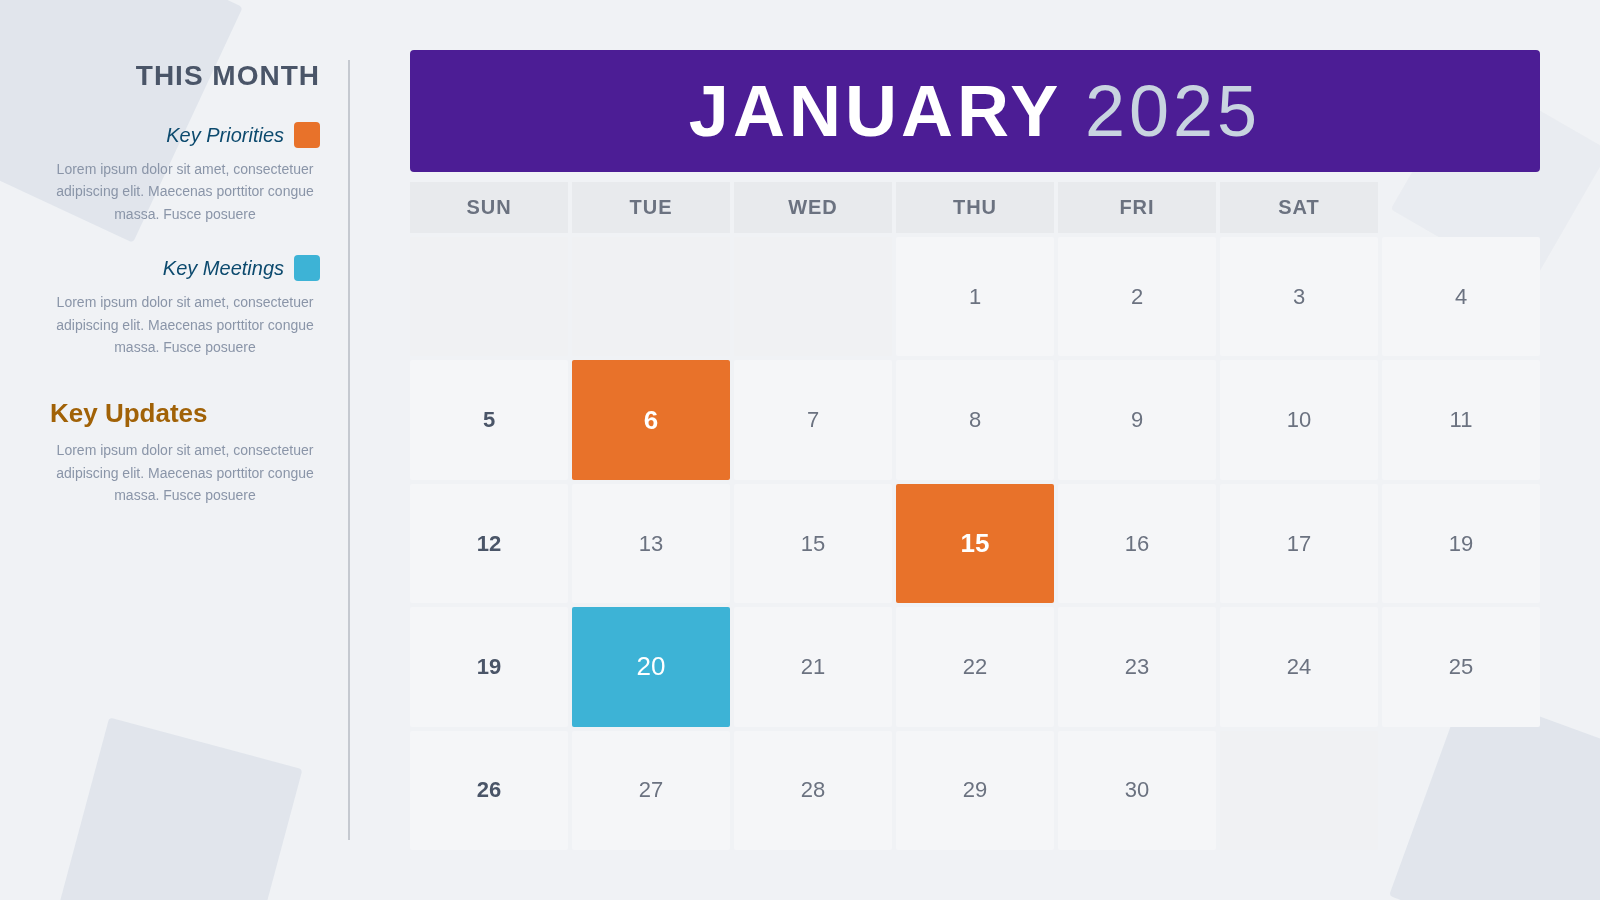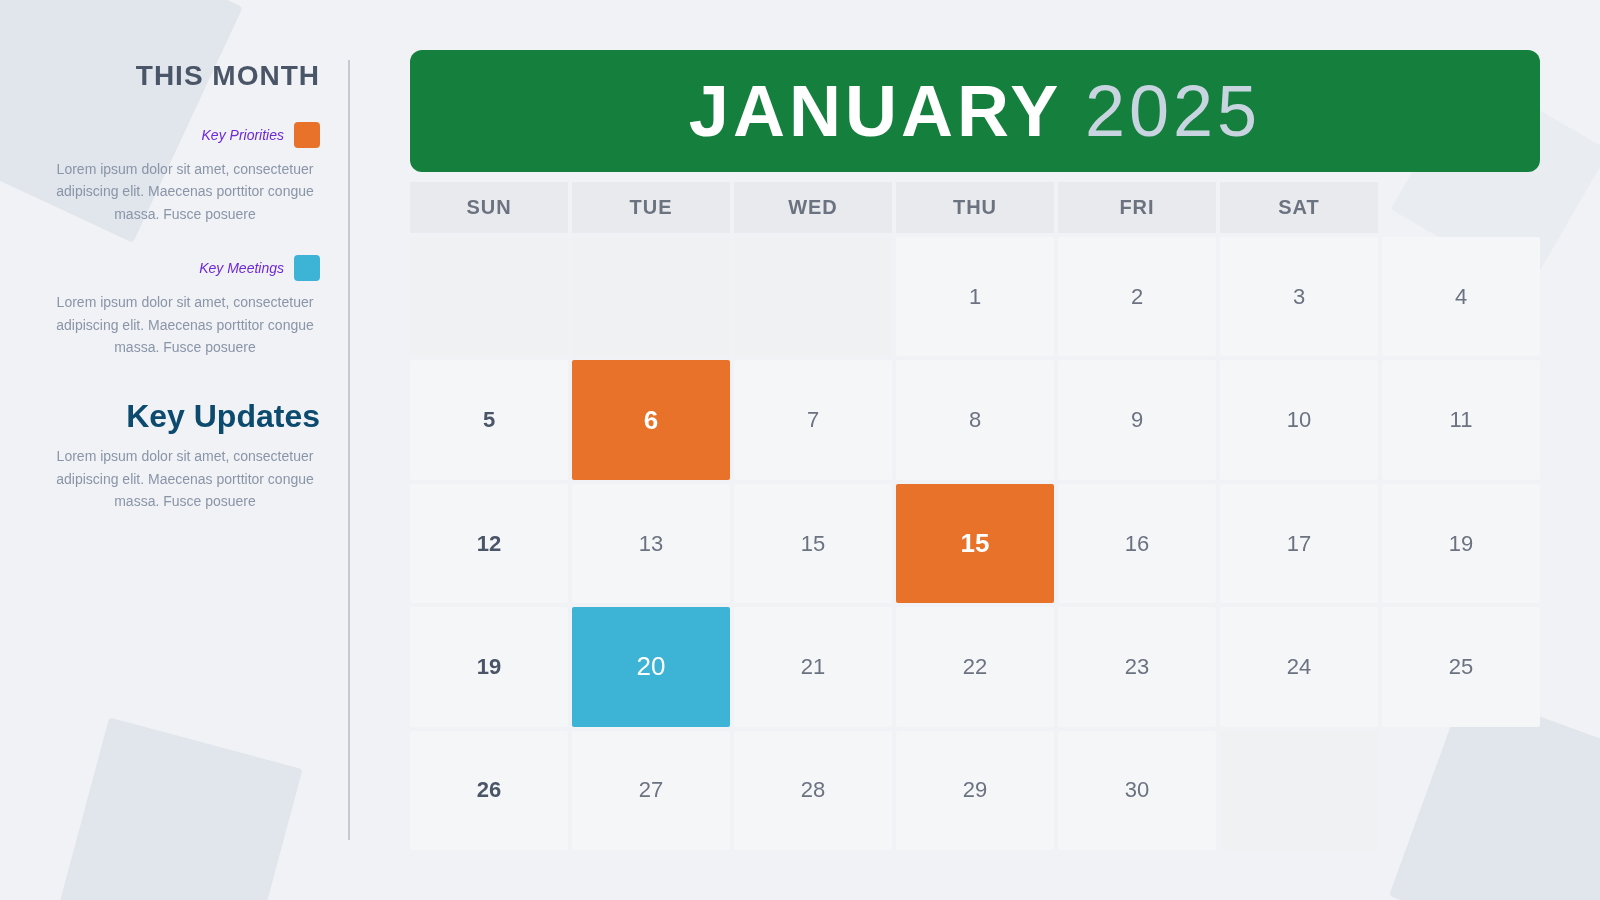"Key Priorities" .legend-label { color: #6d28d9 -> #0c4a6e; font-size: 14px -> 20px }
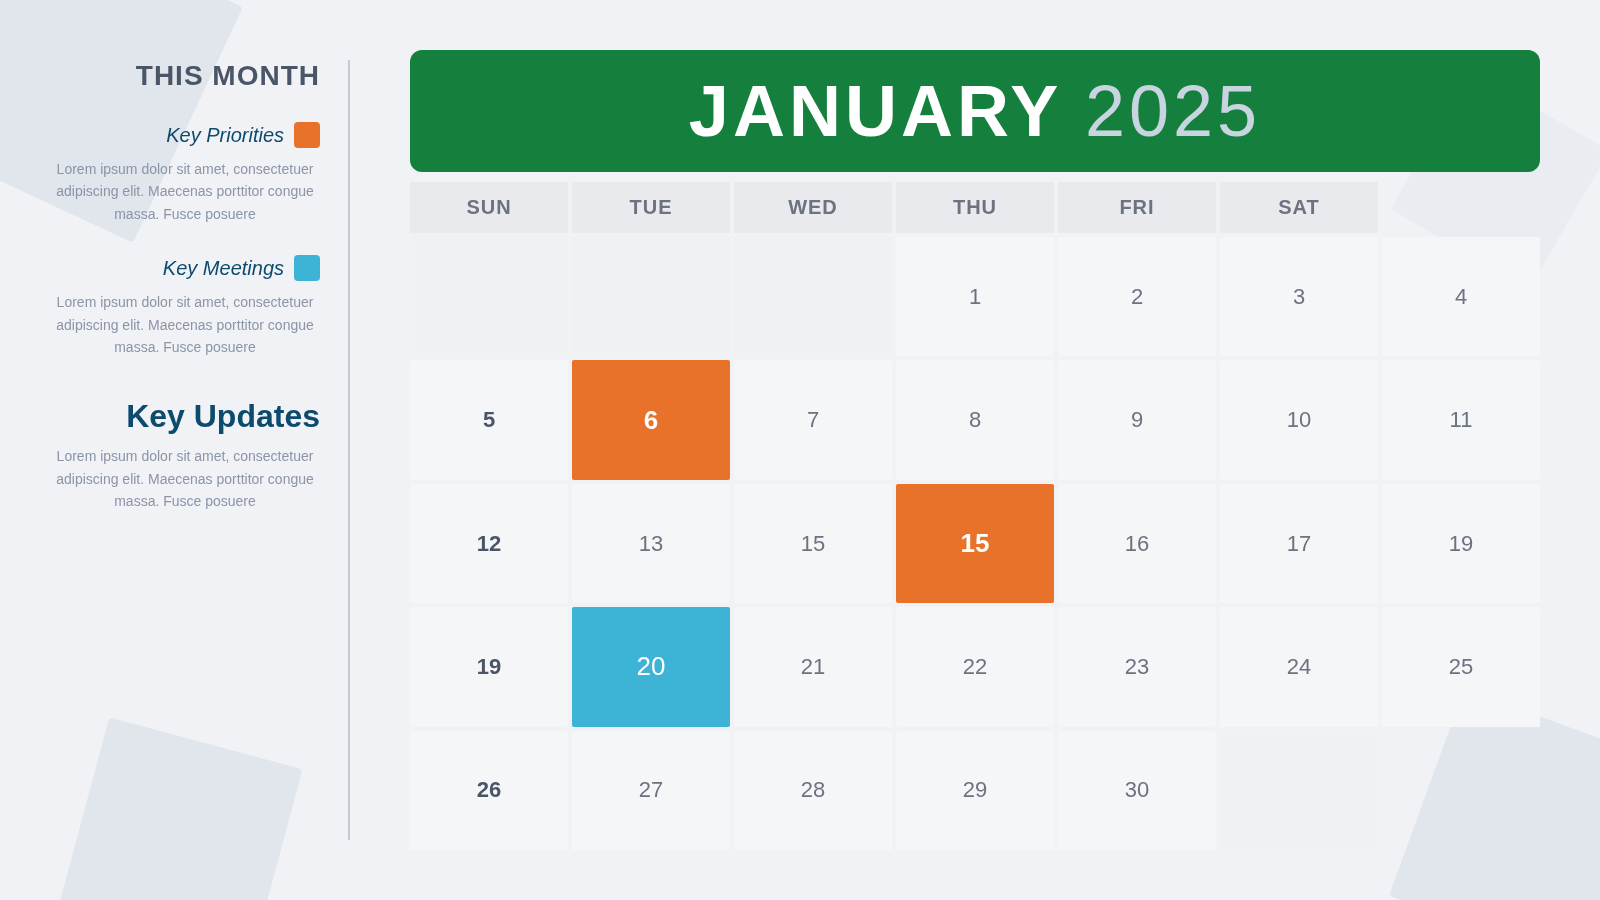"JANUARY 2025" .calendar-header { background: #15803d -> #4c1d95; border-radius: 12px -> 4px }
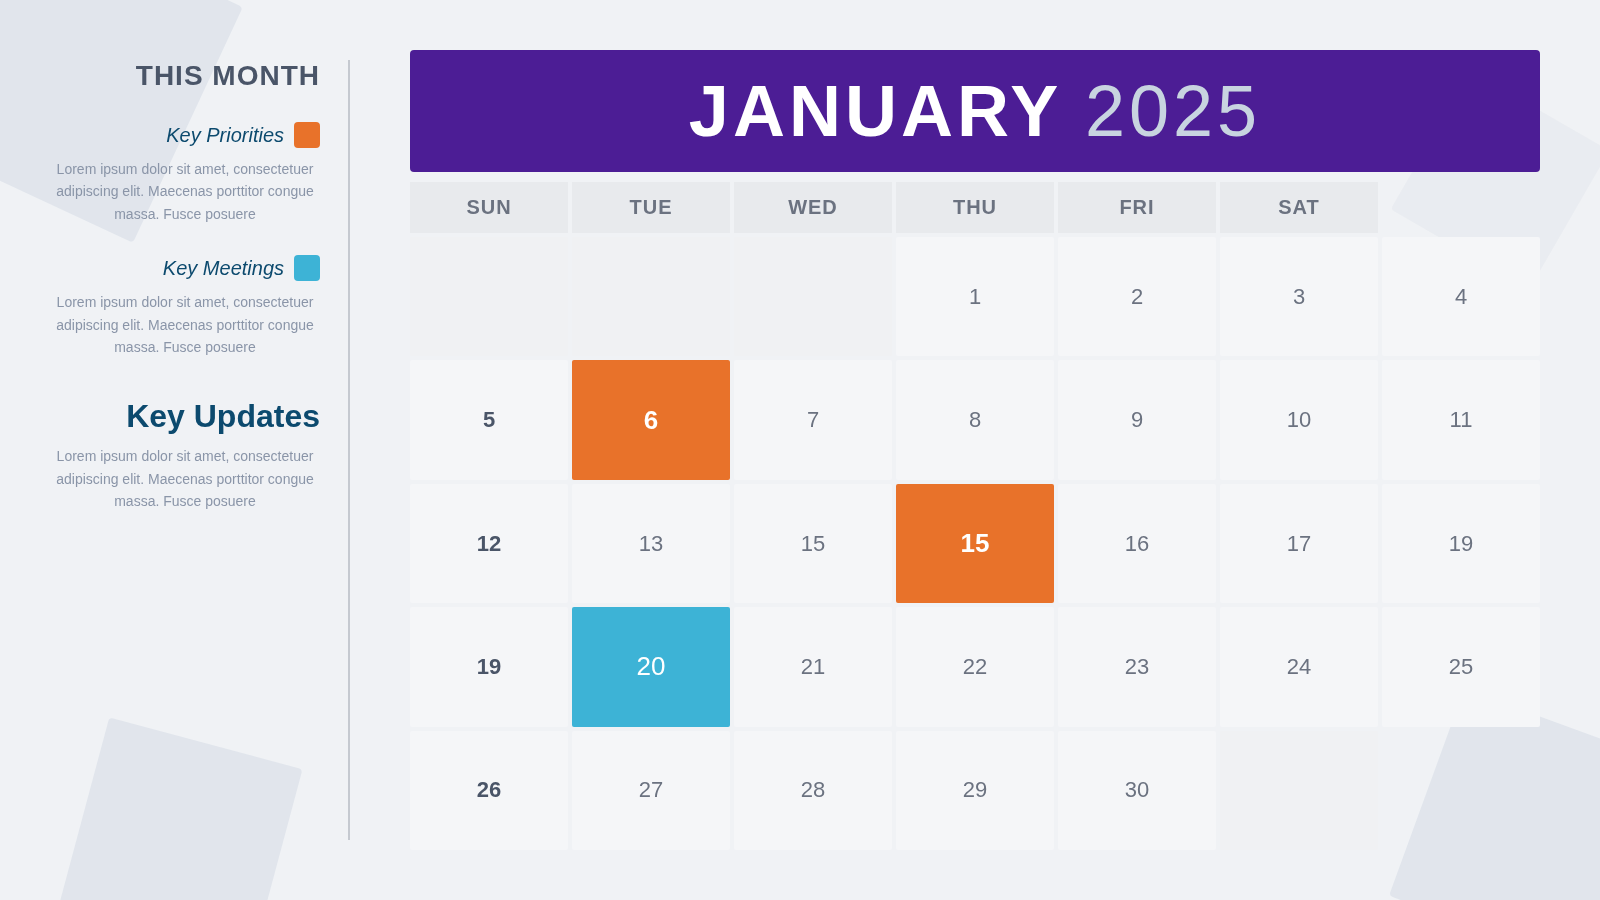"Key Updates" .key-updates-title { color: #0c4a6e -> #a16207; font-size: 32px -> 26px; text-align: right -> left }
